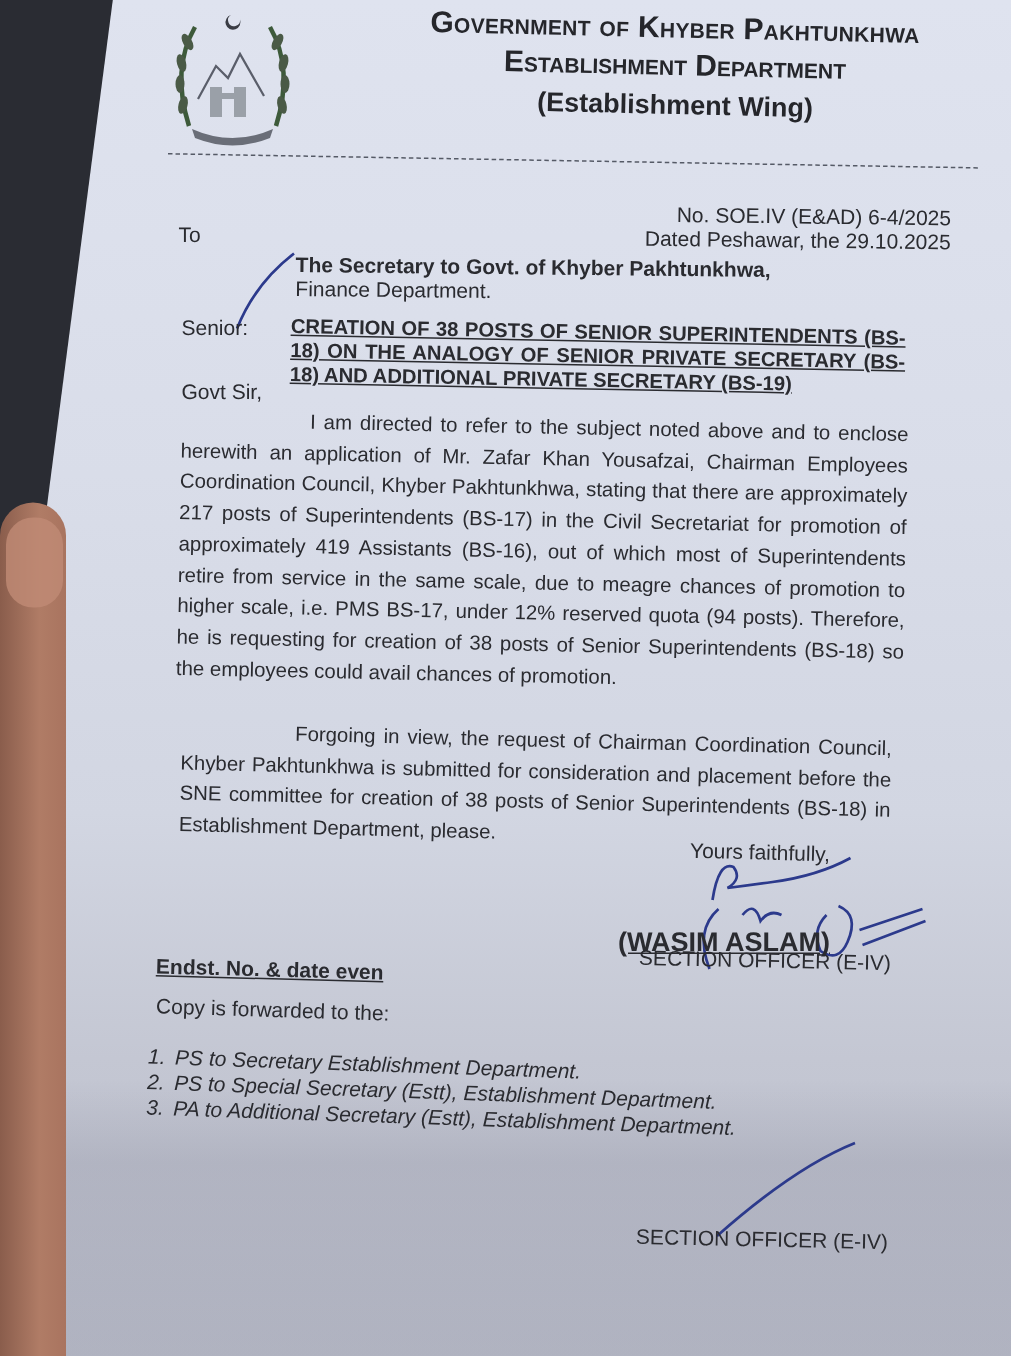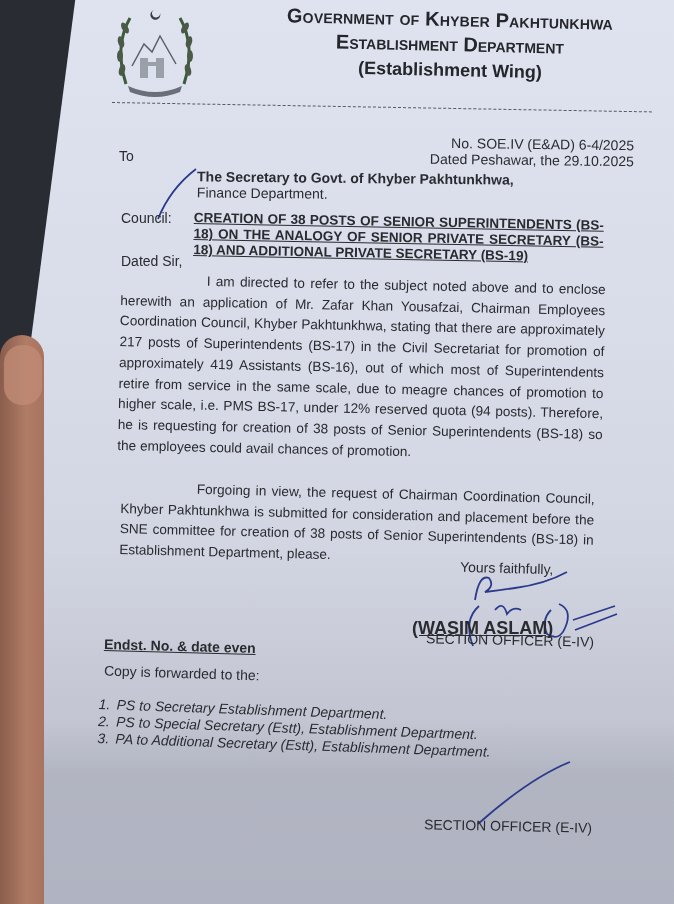"Council:" div.abs { text: Council -> Senior }
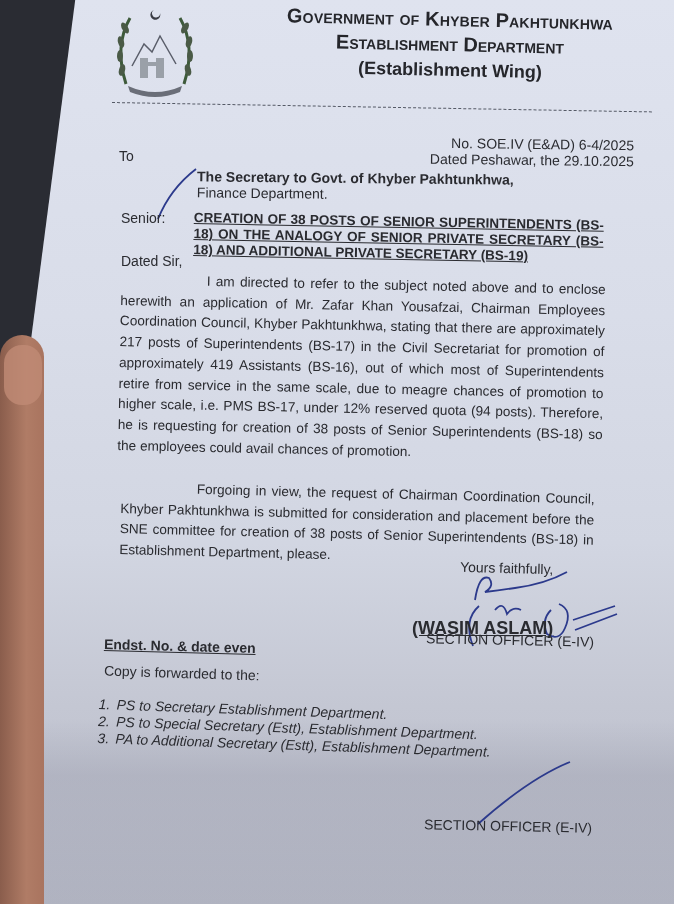"Dated Sir," div.abs { text: Dated -> Govt }
